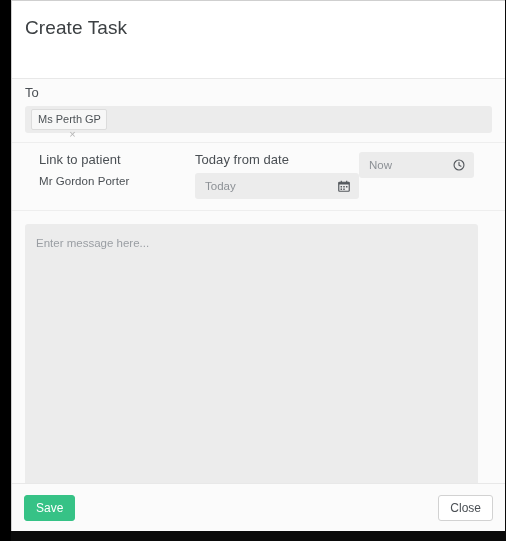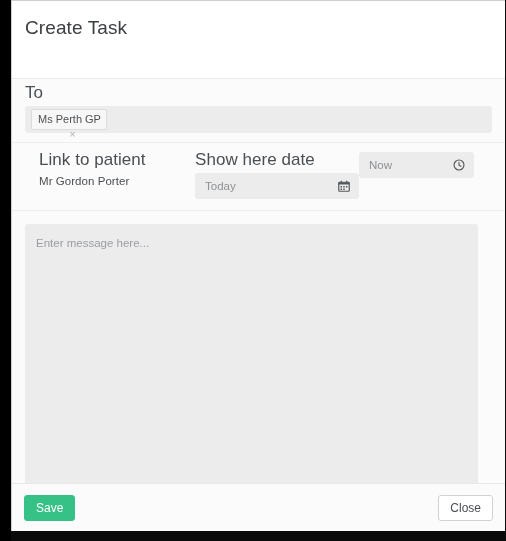"To" .field-label { font-size: 17px -> 13px }
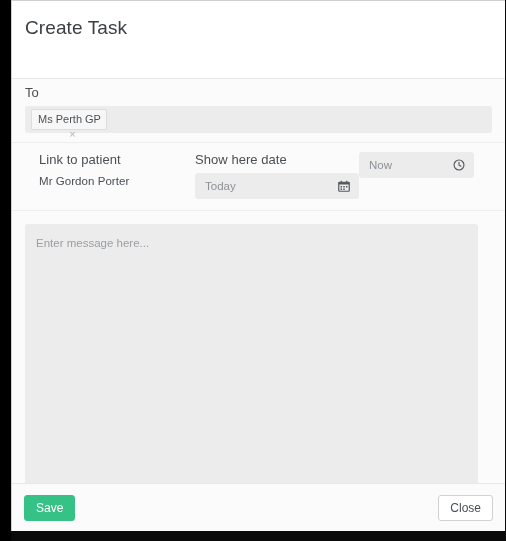"Show here date" div.field-label { text: Show here -> Today from }
